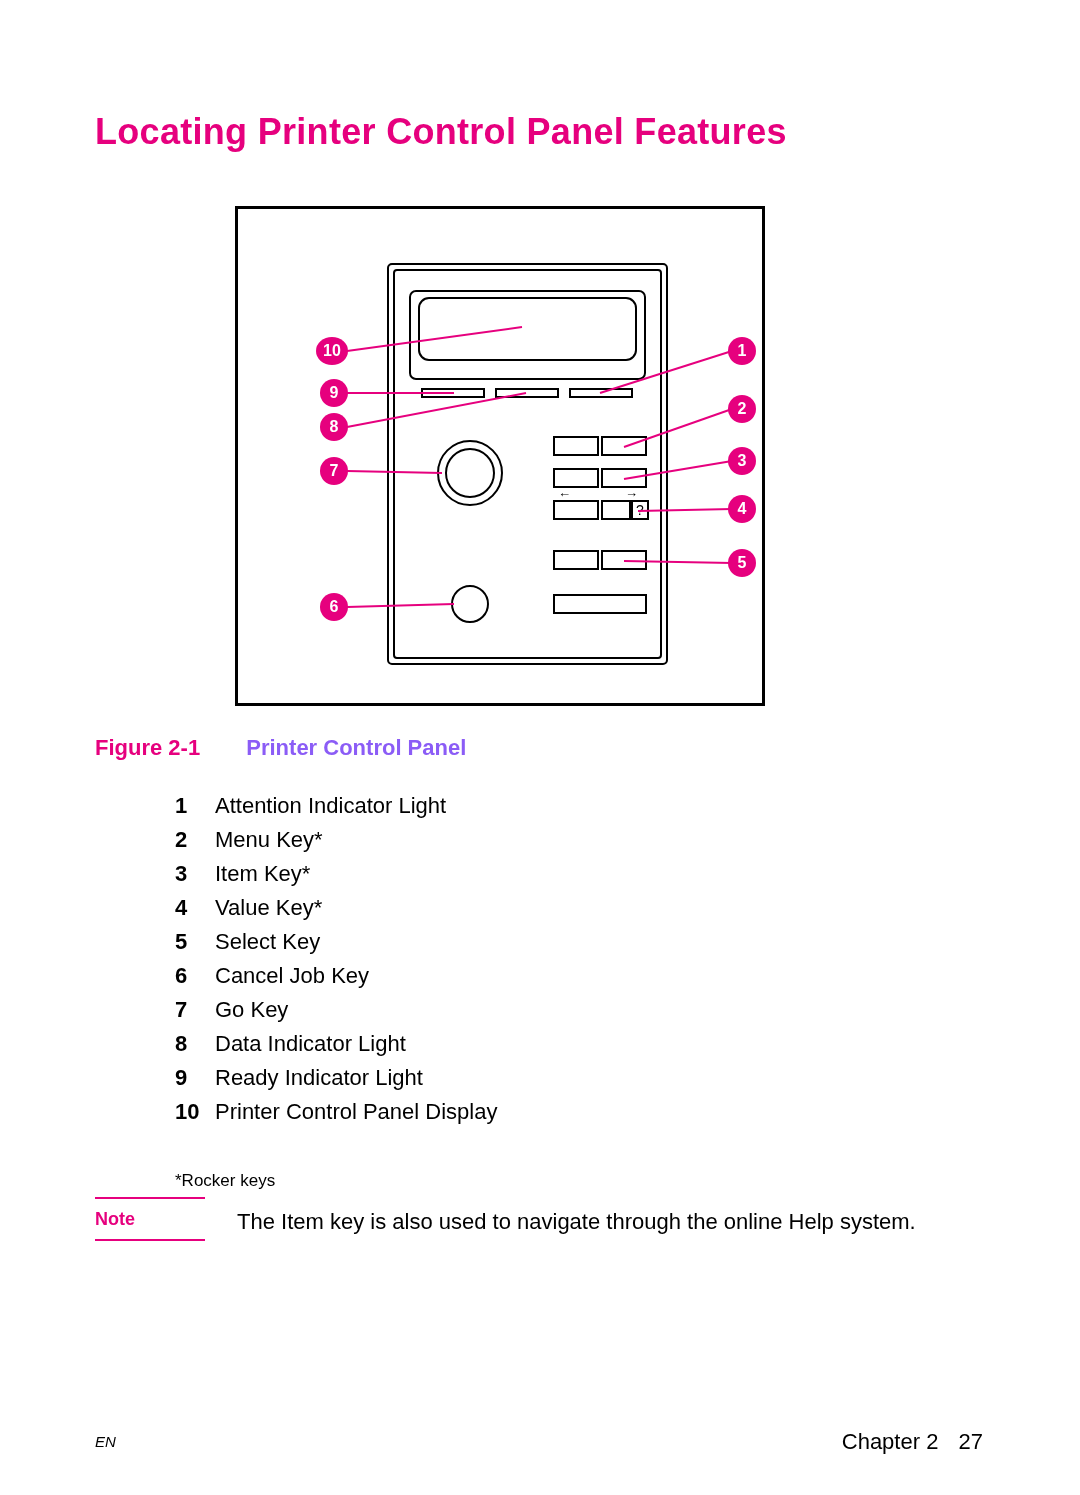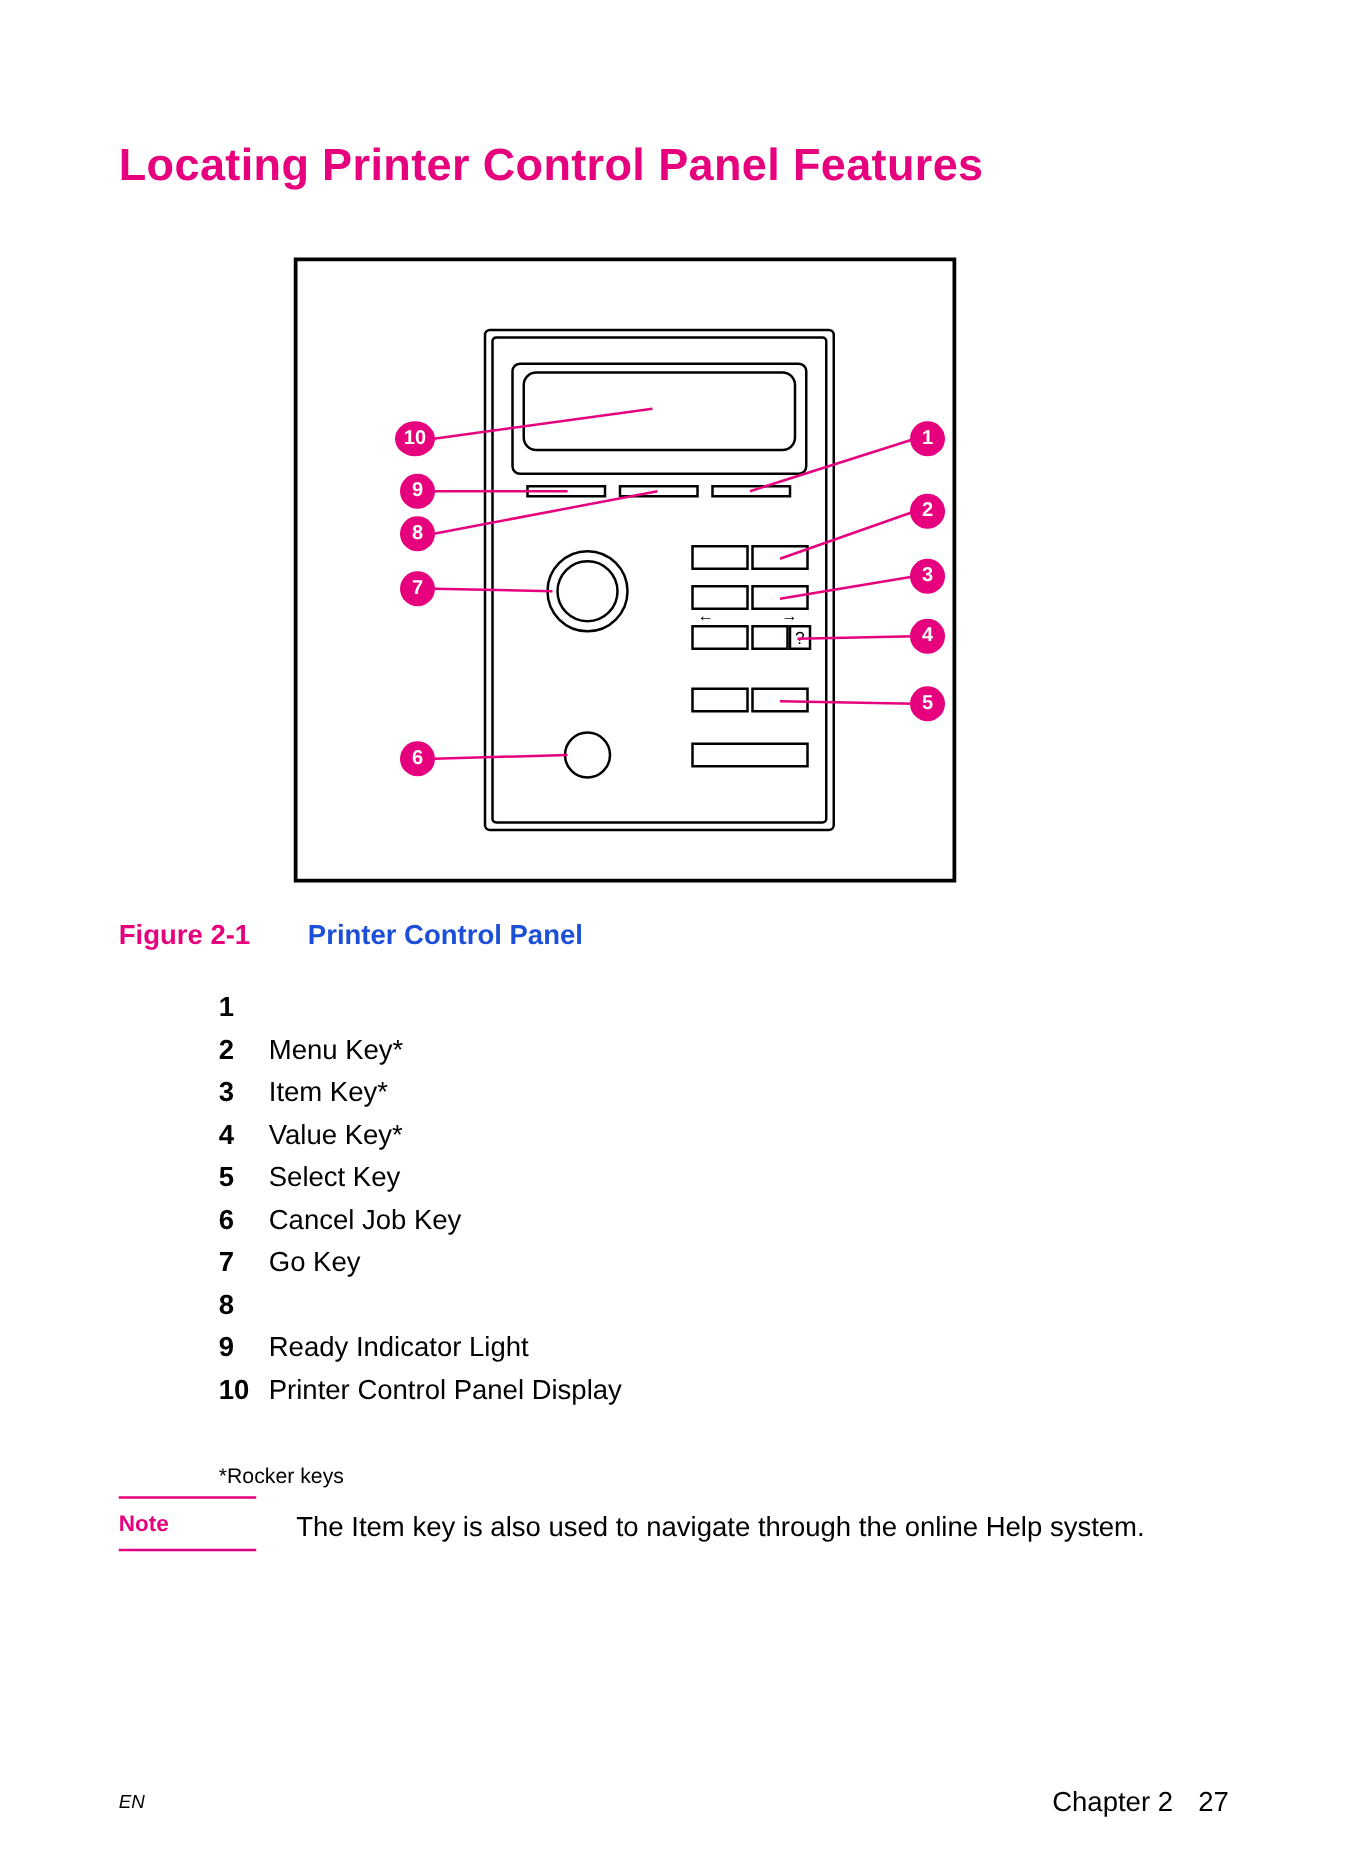"Printer Control Panel" .caption-row .figtitle { color: #1d4ed8 -> #8b5cf6 }
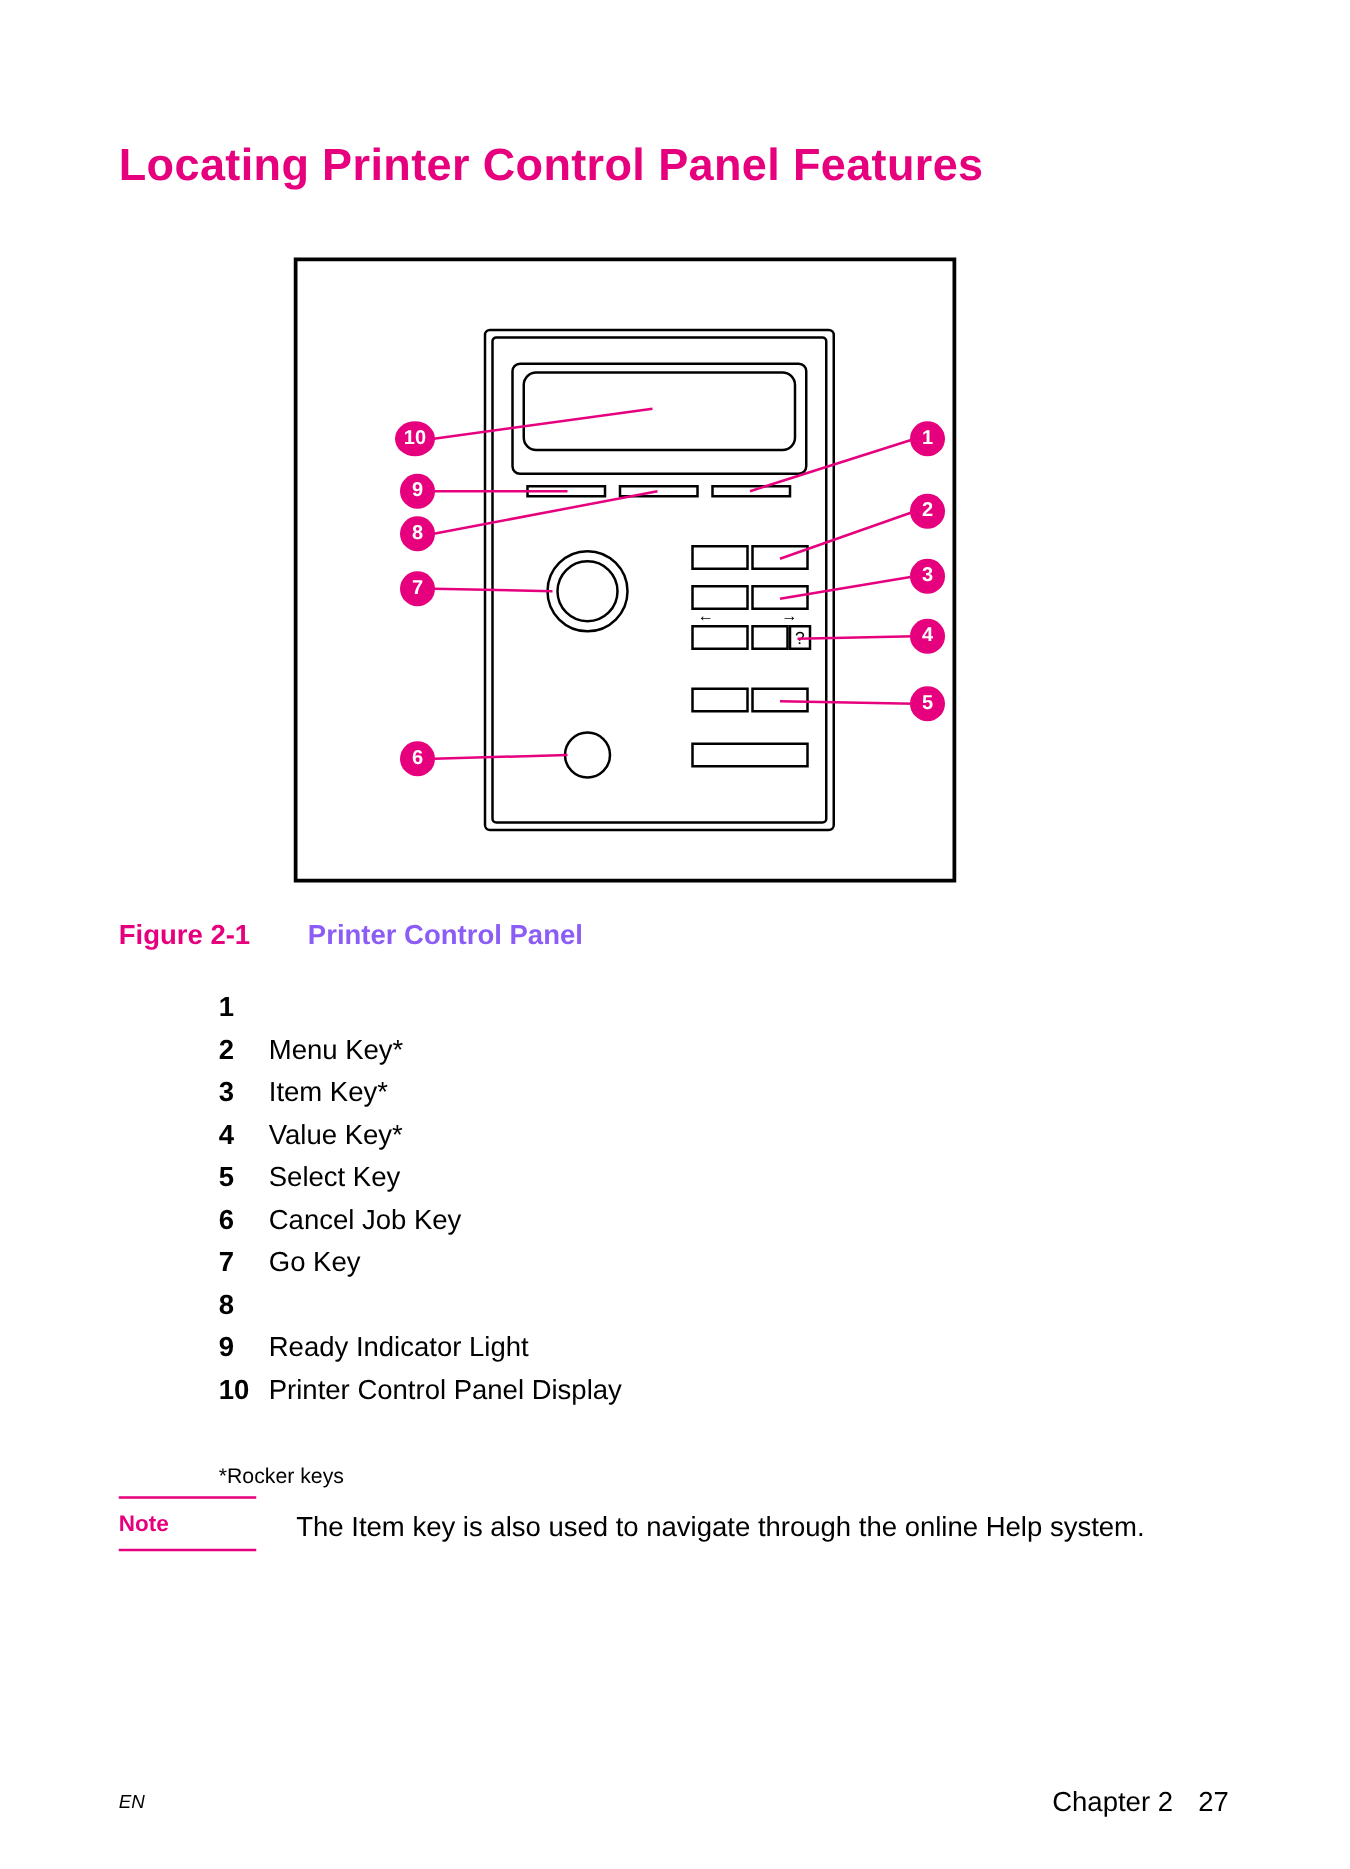"Attention Indicator Light" span.lbl { html: none -> <span>Attention Indicator Light</span> }
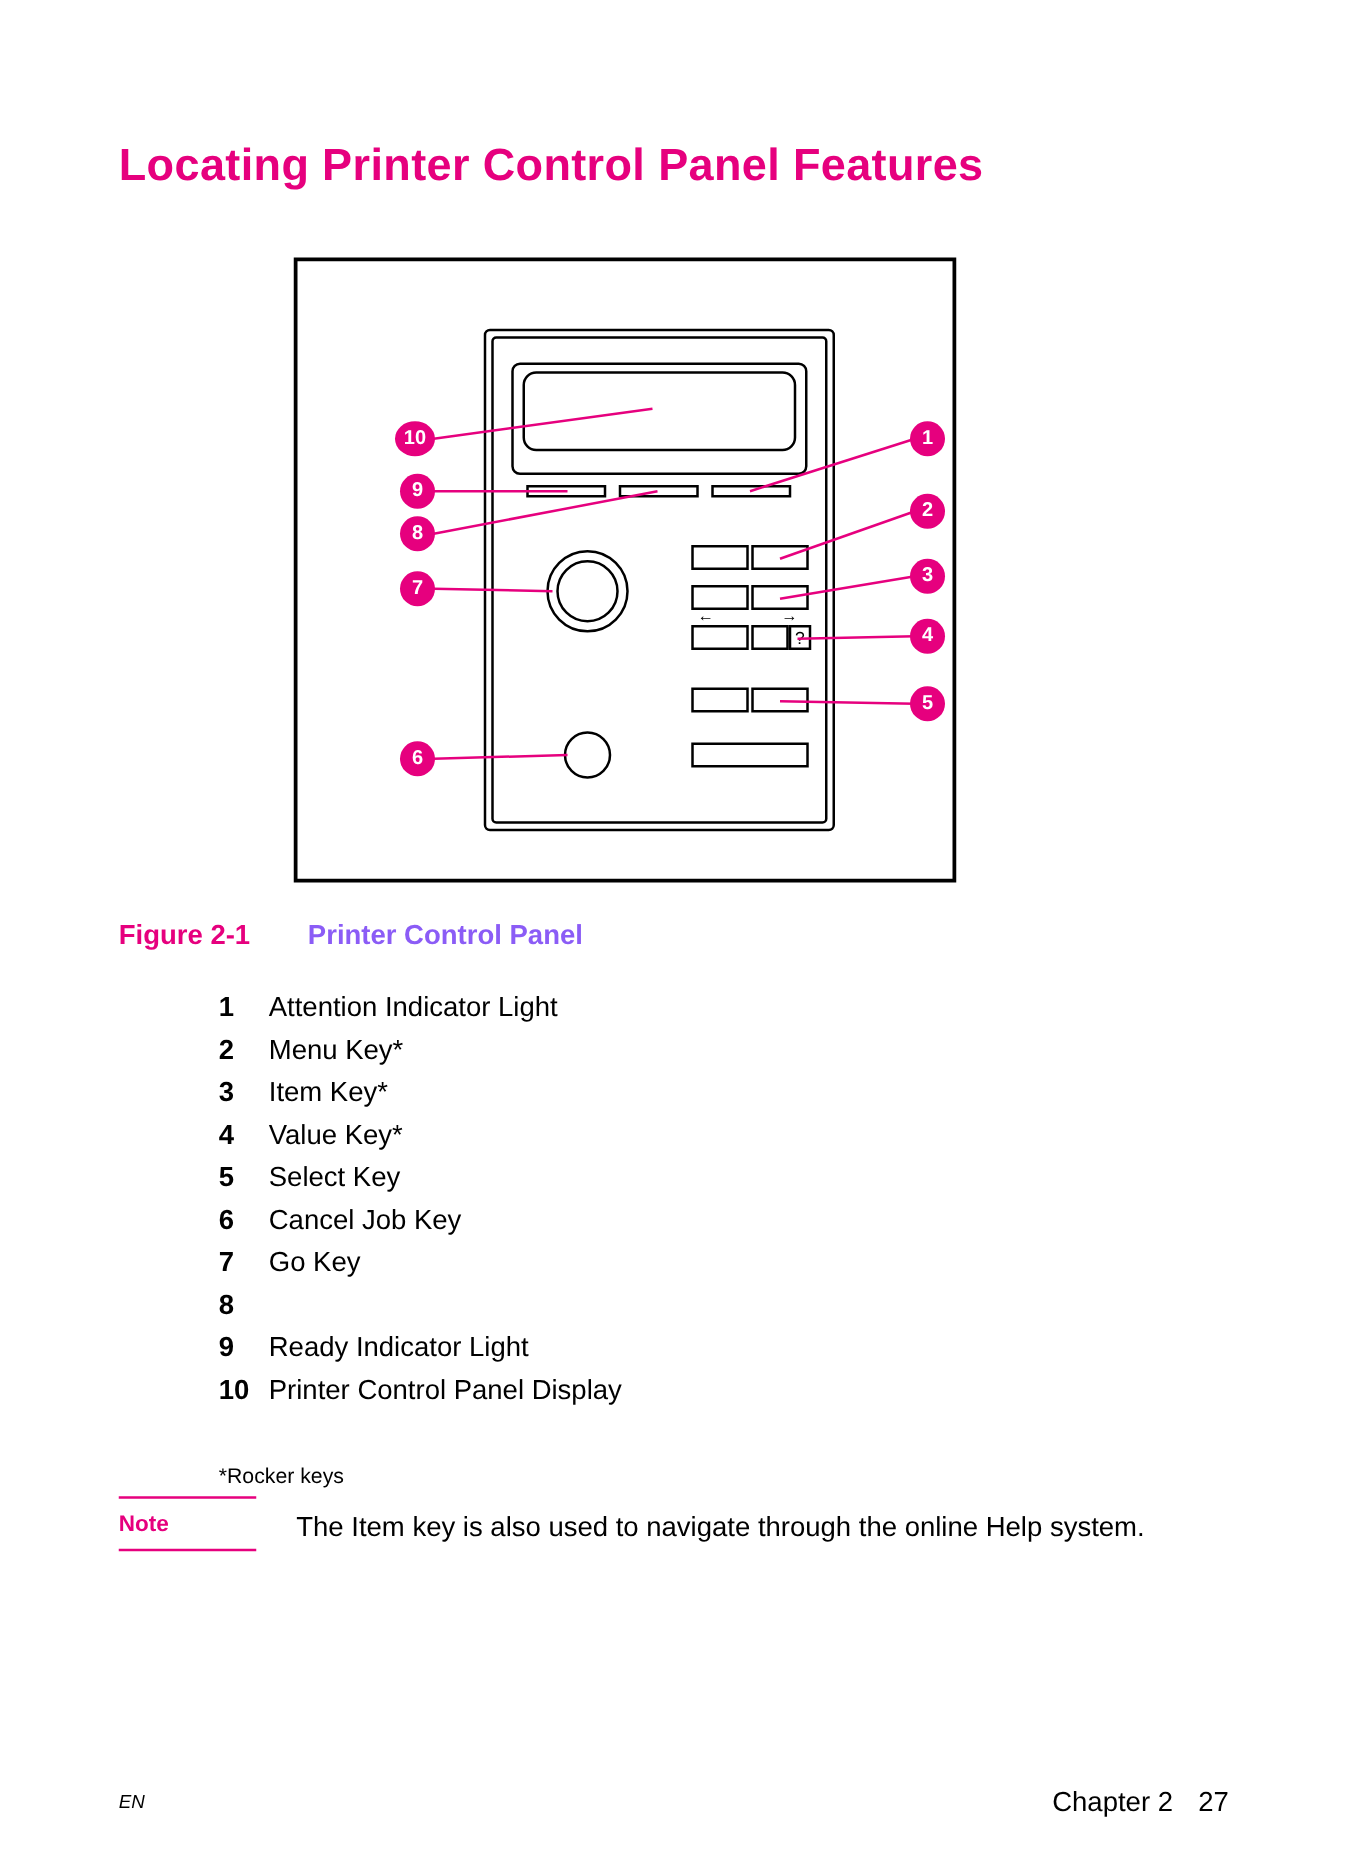"Data Indicator Light" span.lbl { html: none -> <span>Data Indicator Light</span> }
